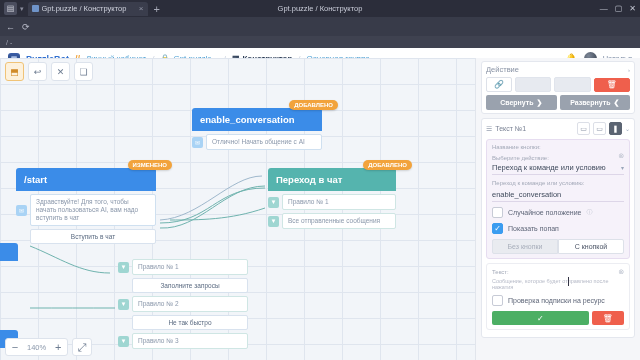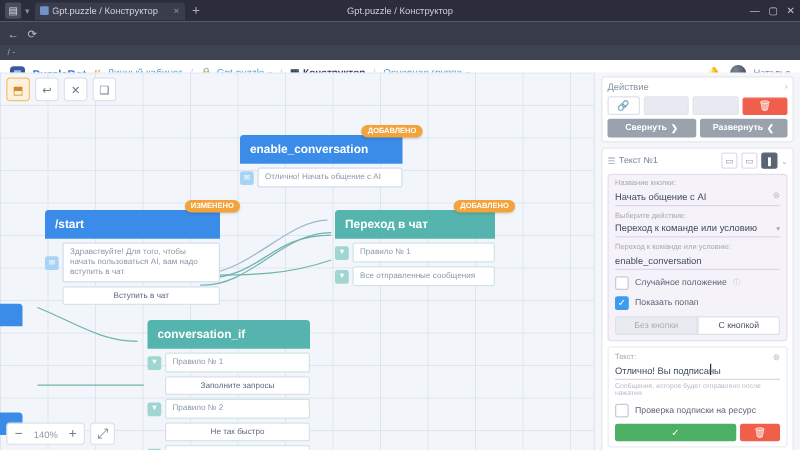"Начать общение с AI" input.inp { html: <input> -> none }
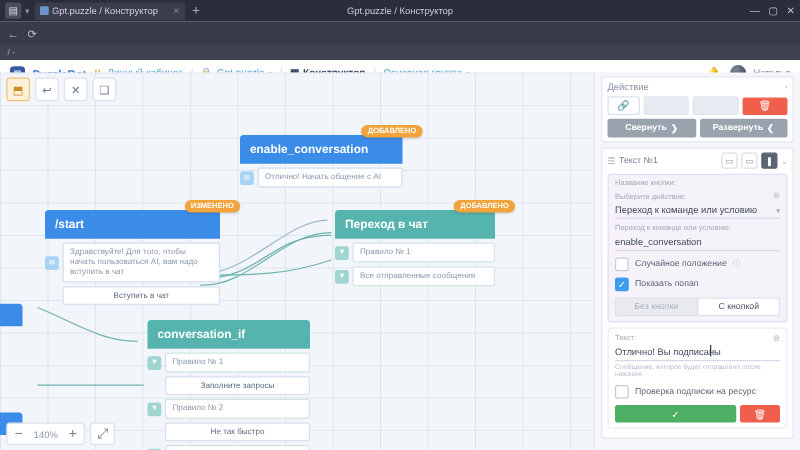"/start" div.node { margin-left: 20px -> none }
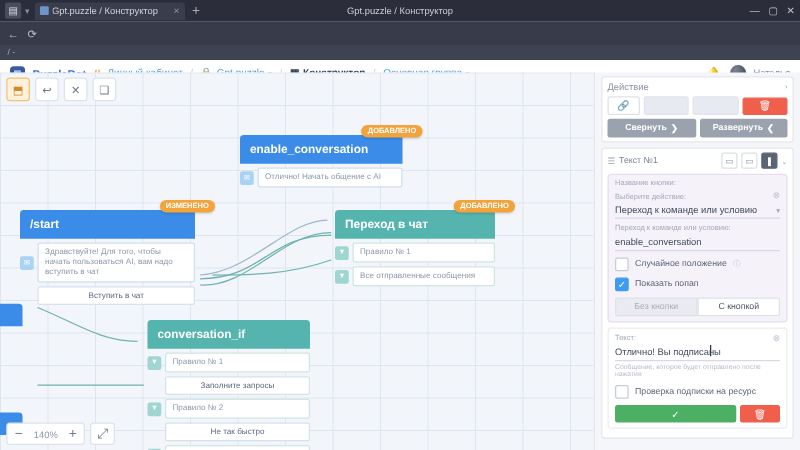"conversation_if" div.node-head { html: <div> <span>conversation_if</span> </div> -> none }
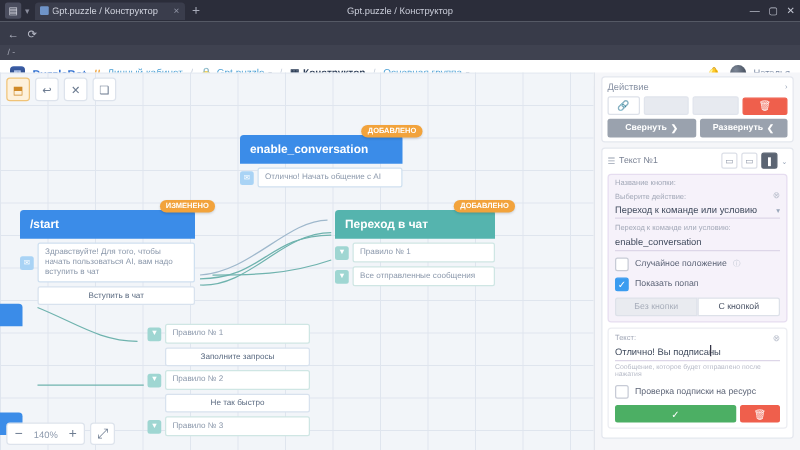"Отлично! Вы подписаны" input.inp { html: <input> -> none }
